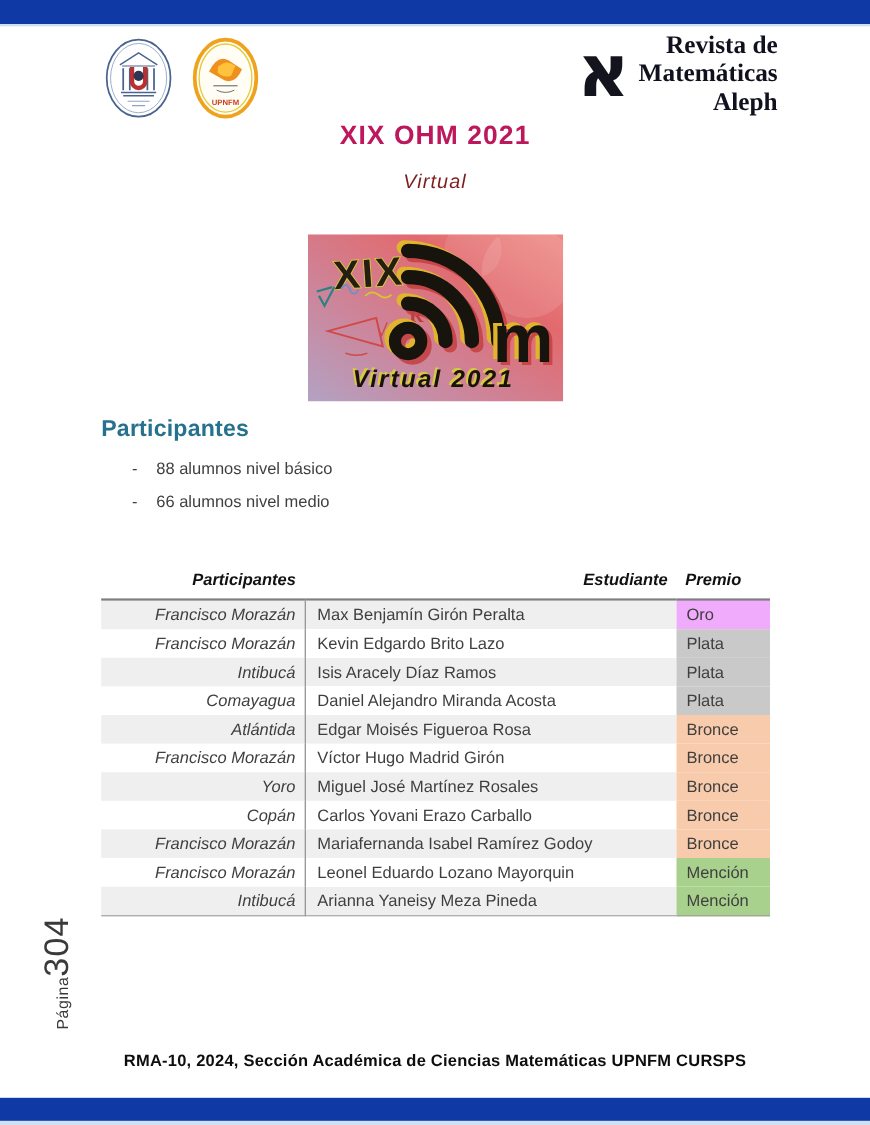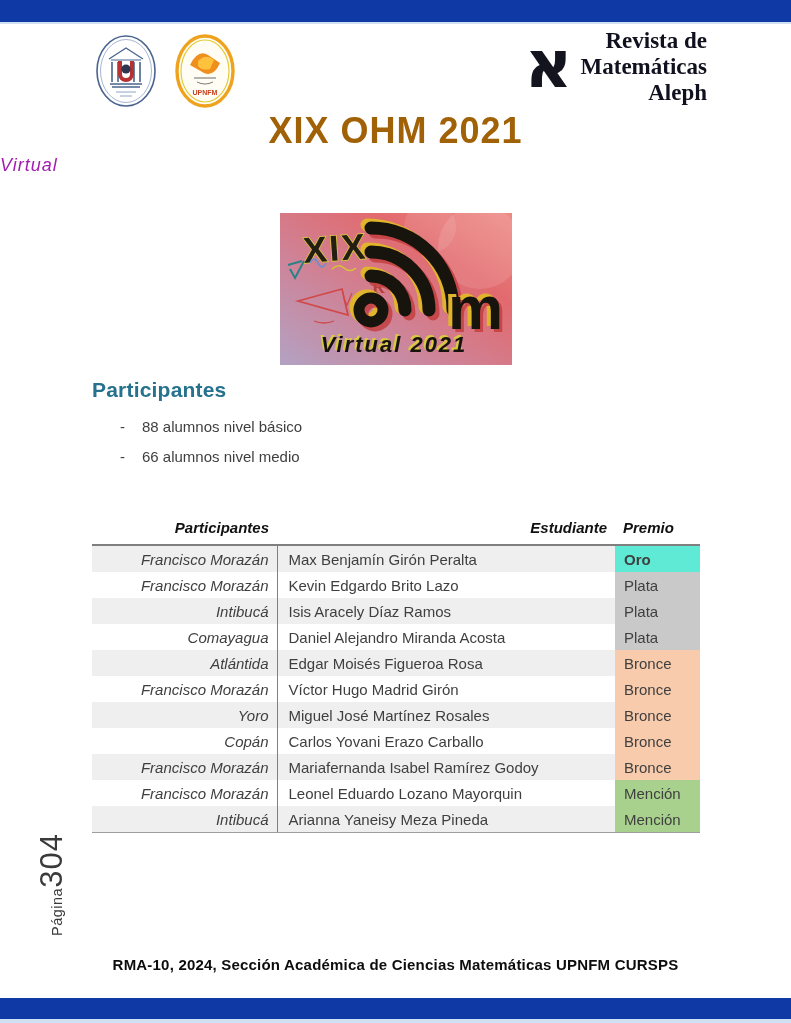"XIX OHM 2021" .doc-title { color: #a16207 -> #be185d; font-size: 36px -> 24px }
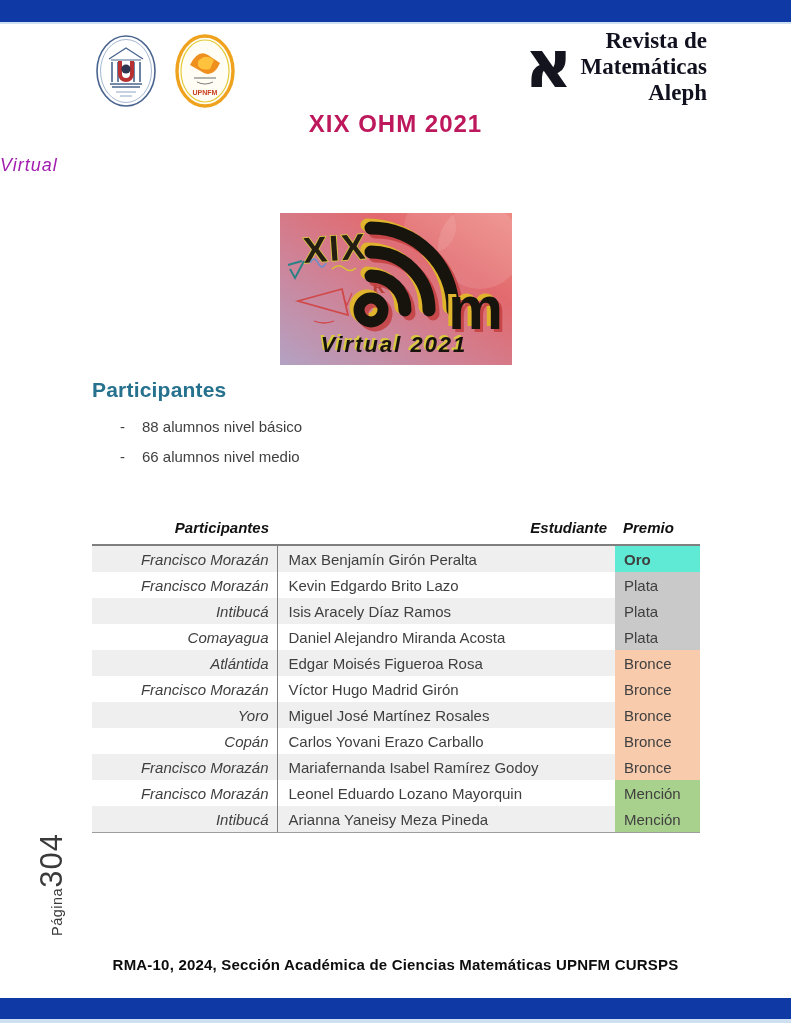"Virtual" .doc-subtitle { color: #a21caf -> #7f1d1d; text-align: left -> center }
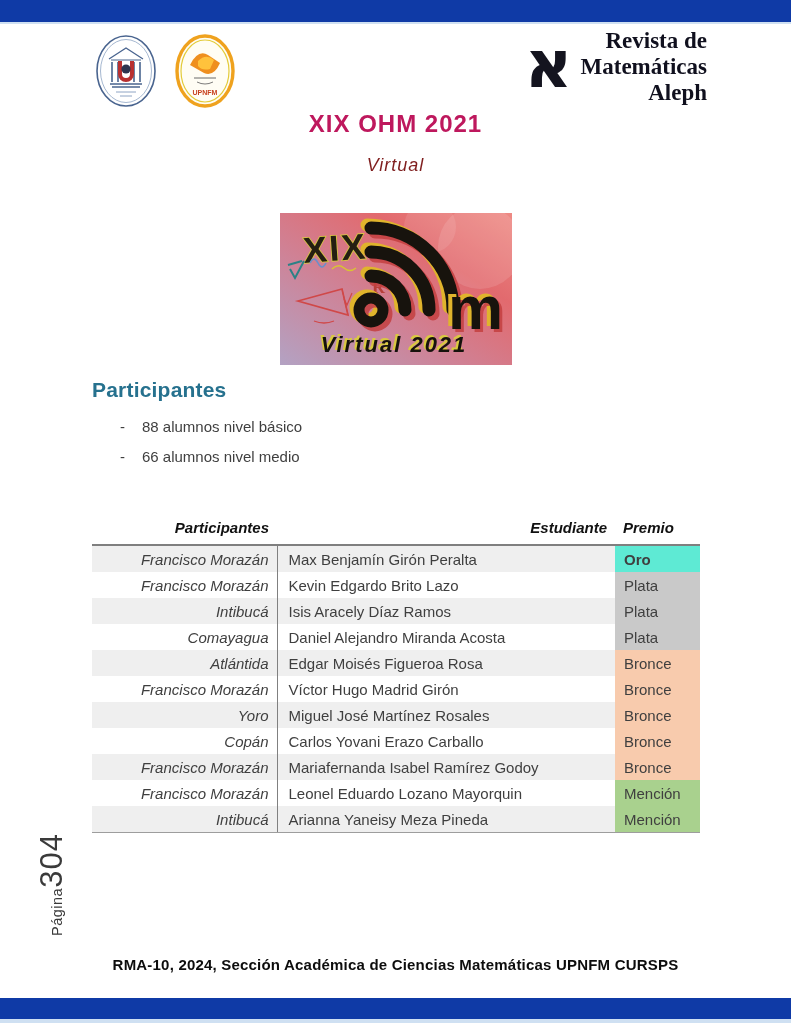"Oro" td.award { background: #5eead4 -> #f0abfc; font-weight: bold -> none }
